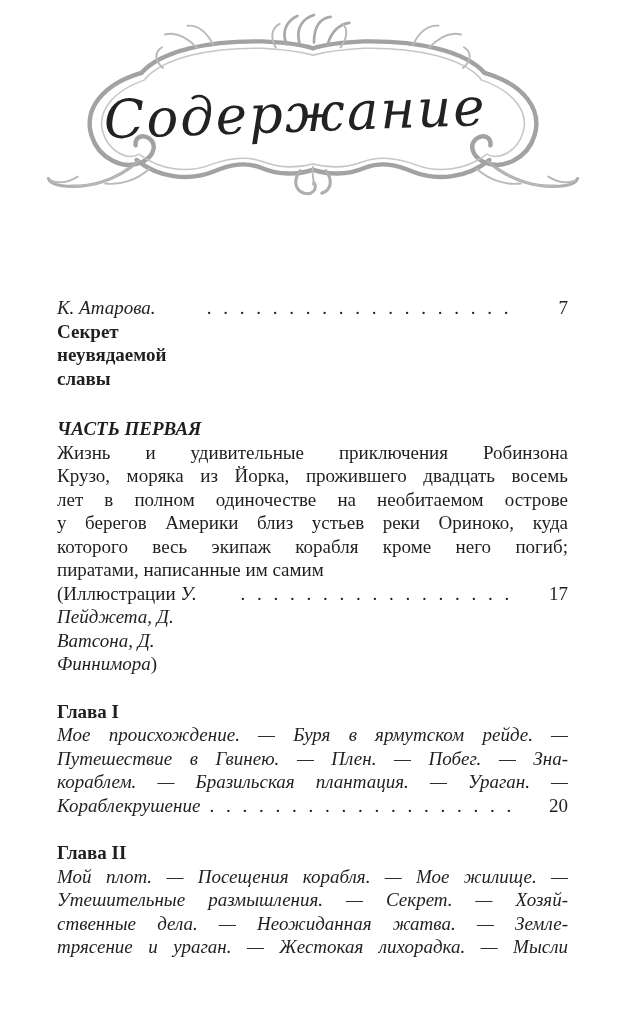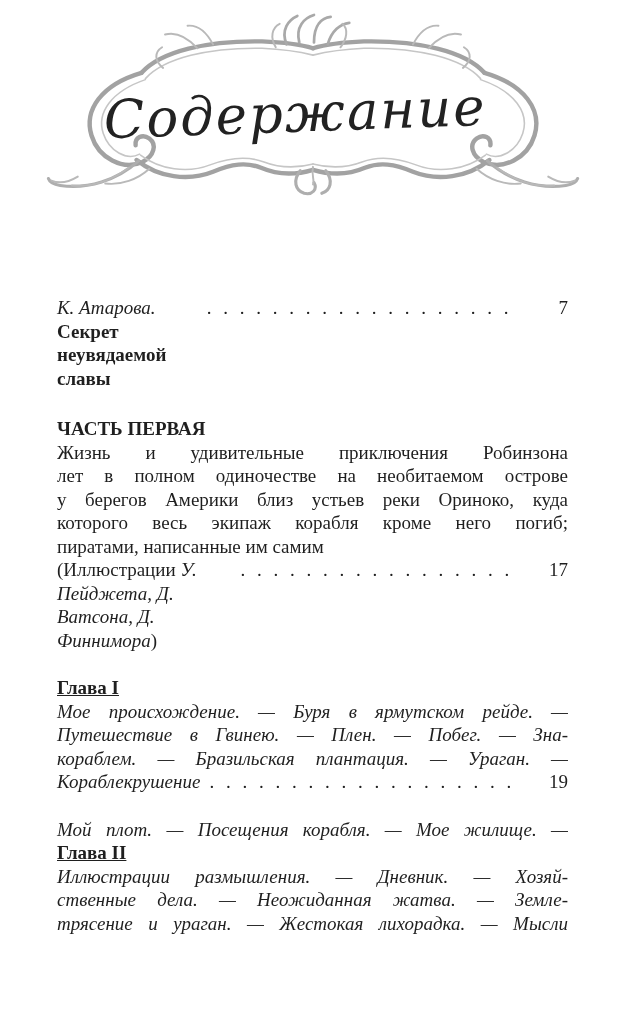"ЧАСТЬ ПЕРВАЯ" .part-heading { font-style: none -> italic }
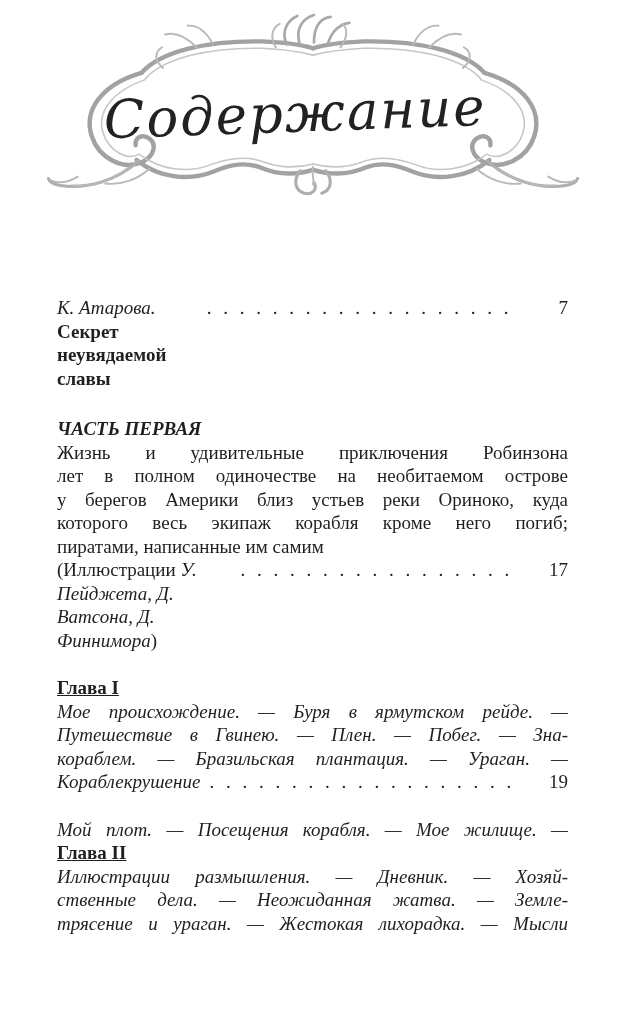"Крузо, моряка из Йорка, прожившего" div.line { html: none -> <div>Крузо, моряка из Йорка, прожившего двадцать восемь</div> }
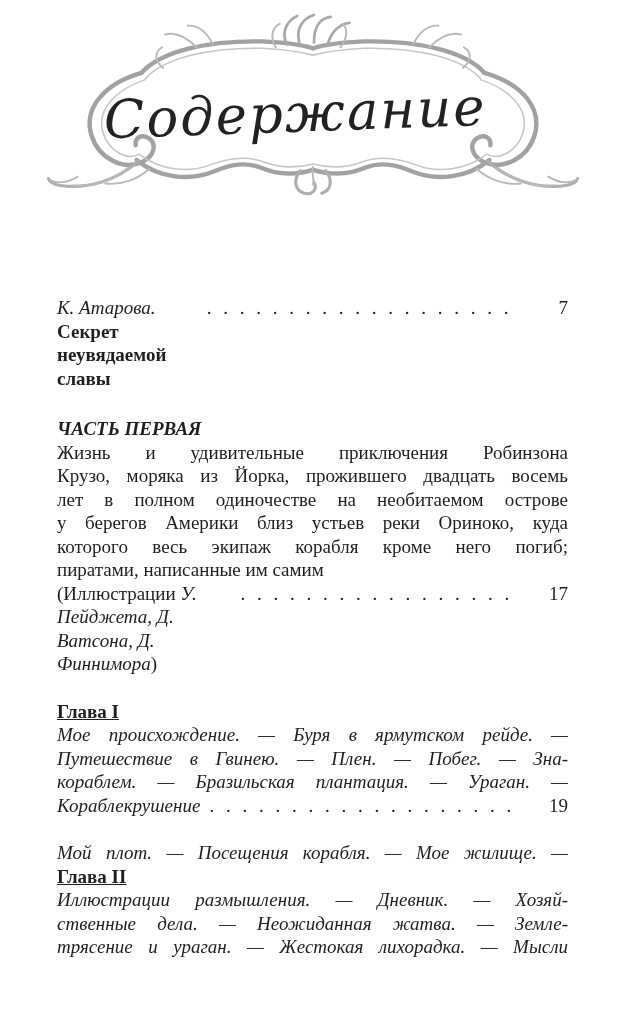"Глава I" .chapter-heading { text-decoration: underline -> none }
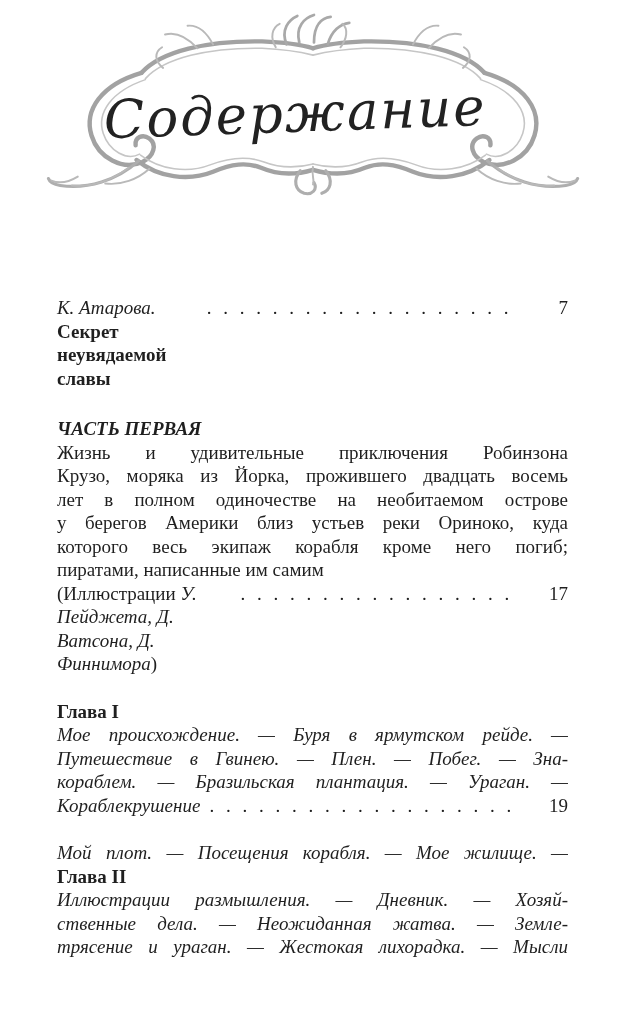"19" span.pagenum { text: 19 -> 20 }
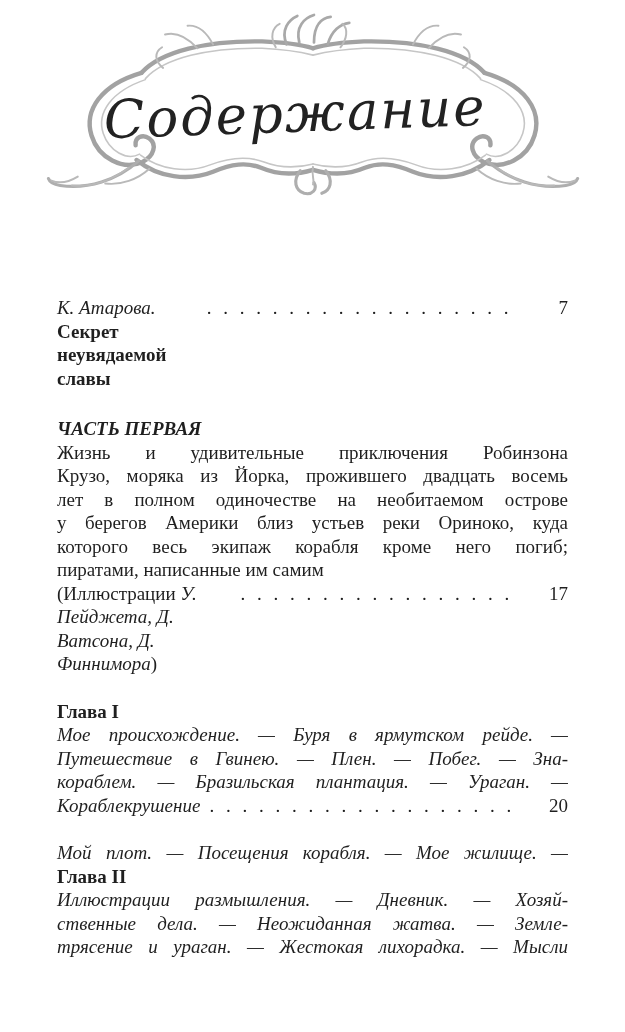"Мой плот. — Посещения корабля." div.line { order: before "Глава II" -> after "Глава II" }
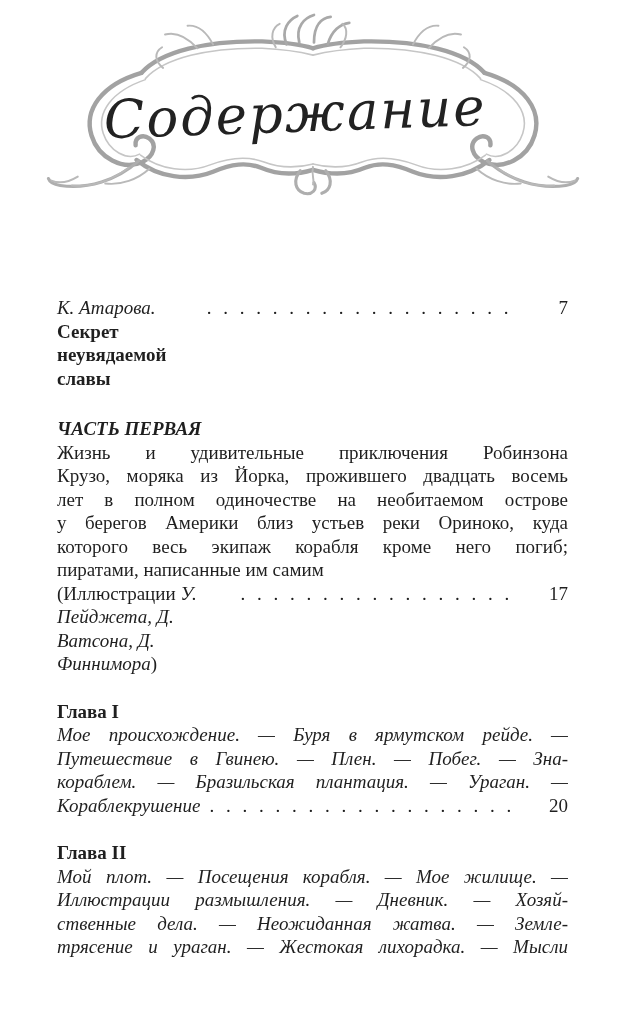"Иллюстрации размышления. — Дневник. —" div.line { text: Иллюстрации размышления. — Дневник -> Утешительные размышления. — Секрет }
